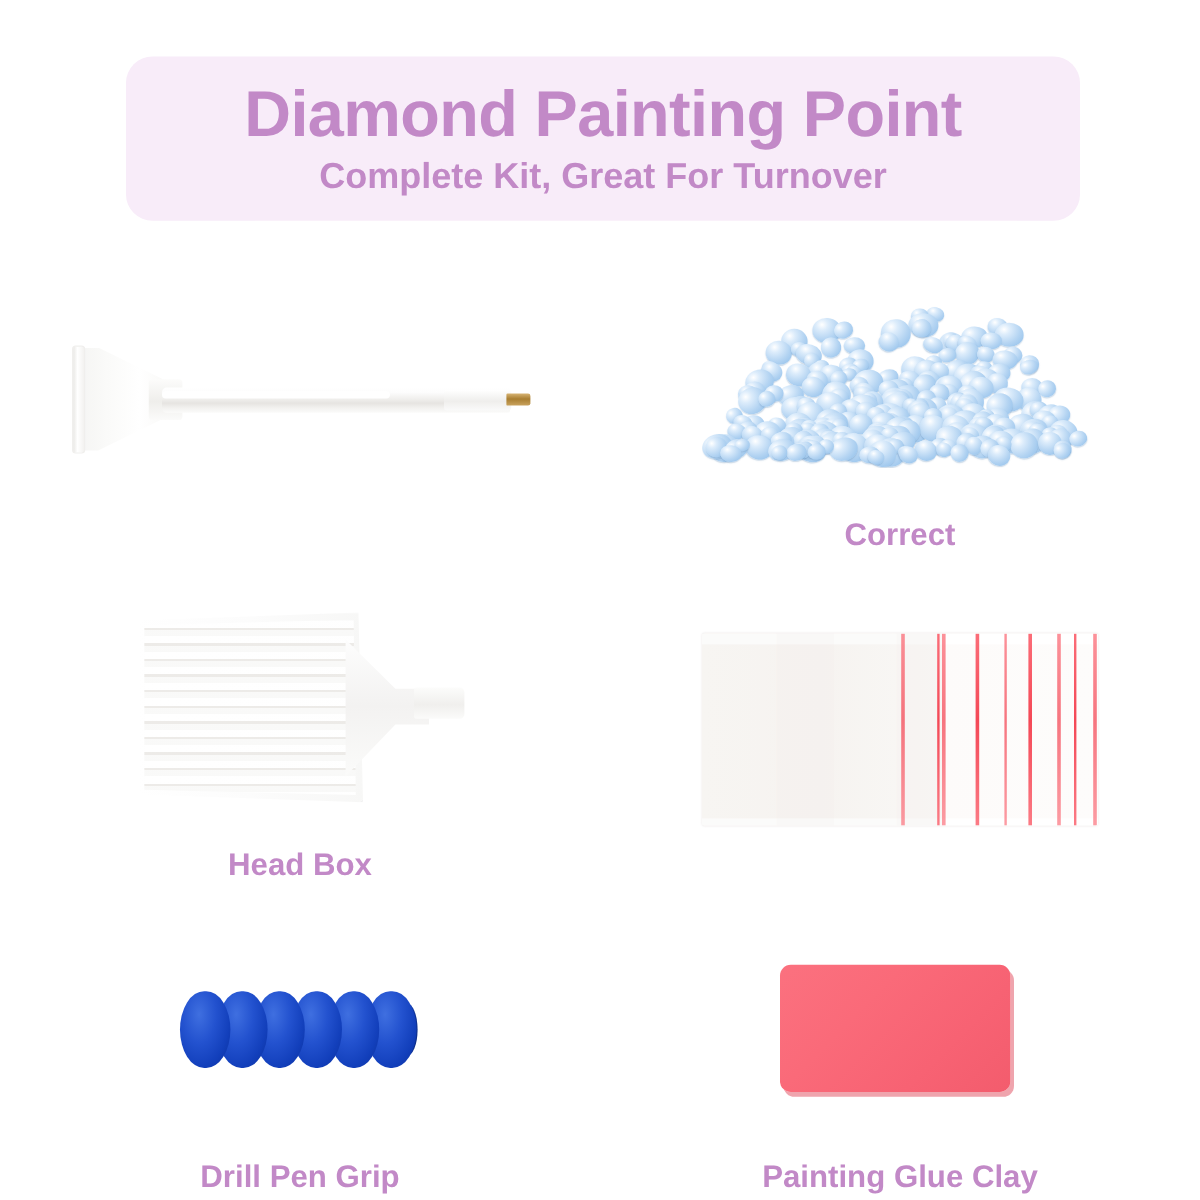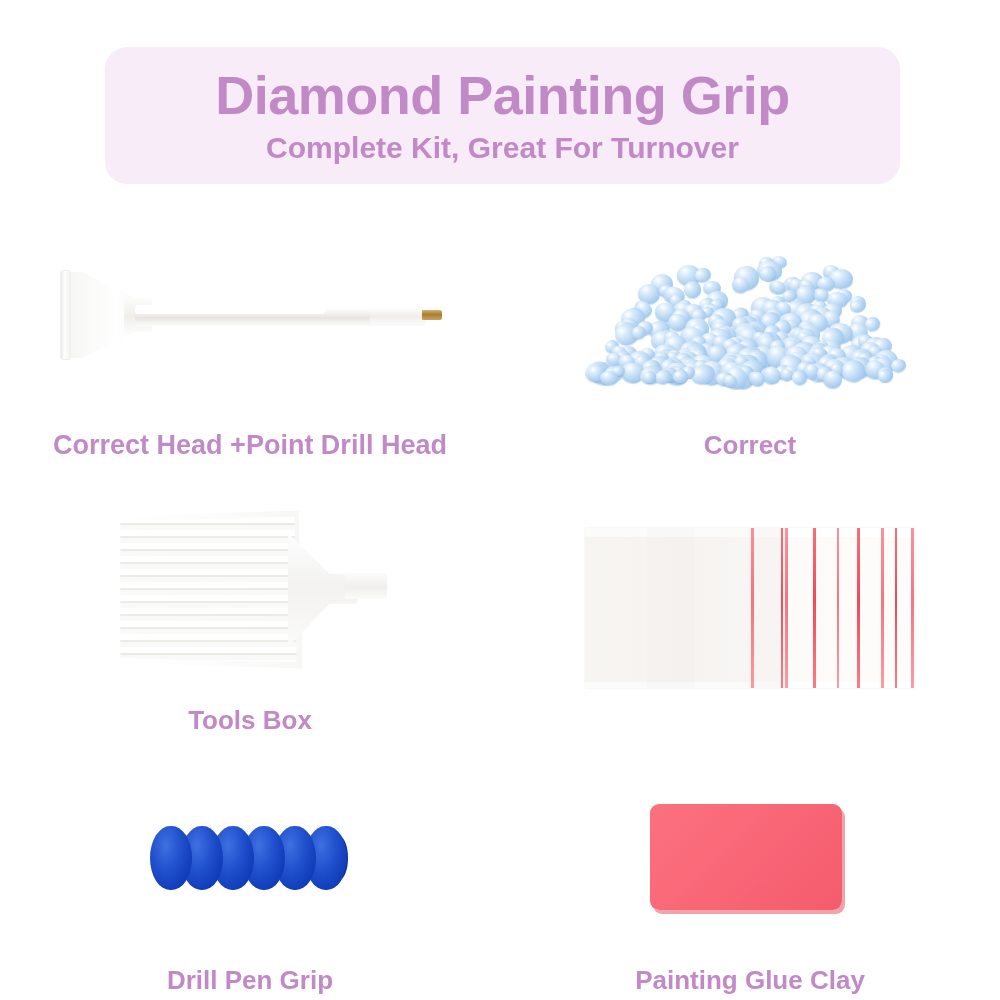"Diamond Painting Grip" div.header-title { text: Grip -> Point }
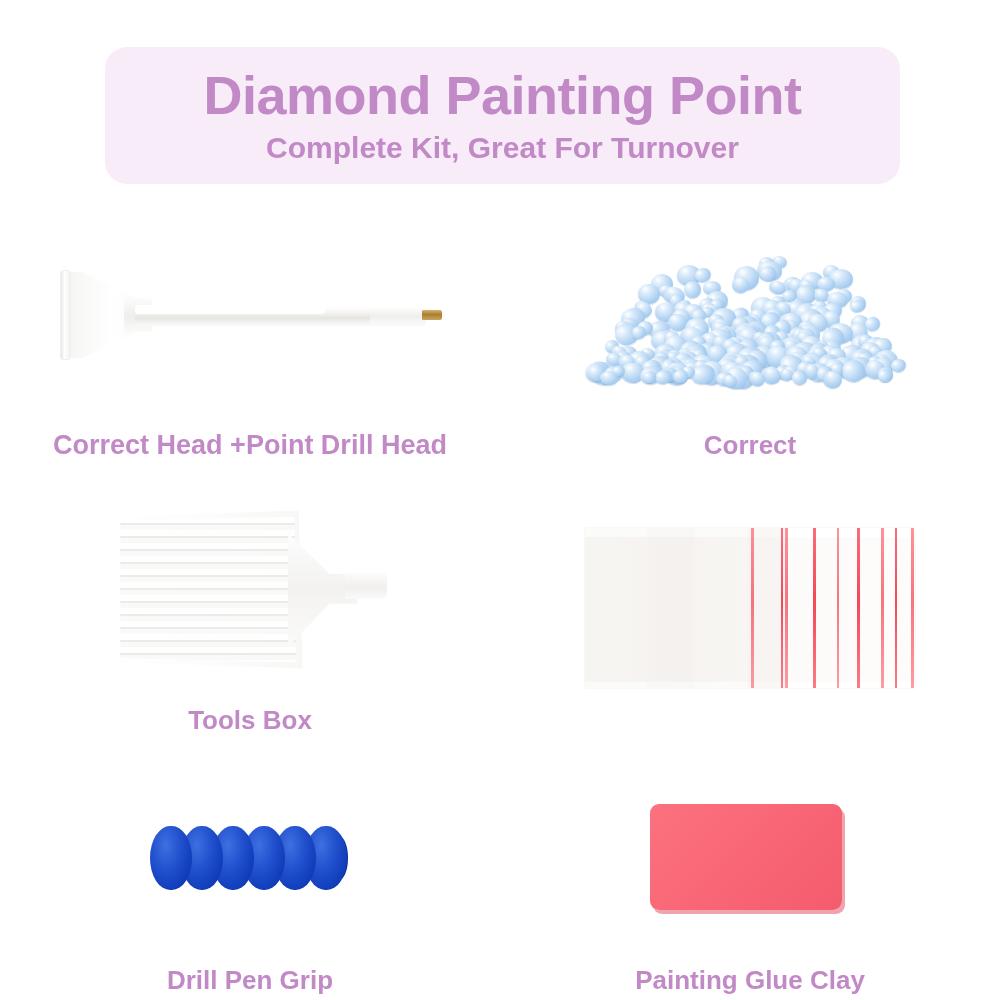"Correct Head +Point Drill Head" div.caption { html: <div>Correct Head +Point Drill Head</div> -> none }
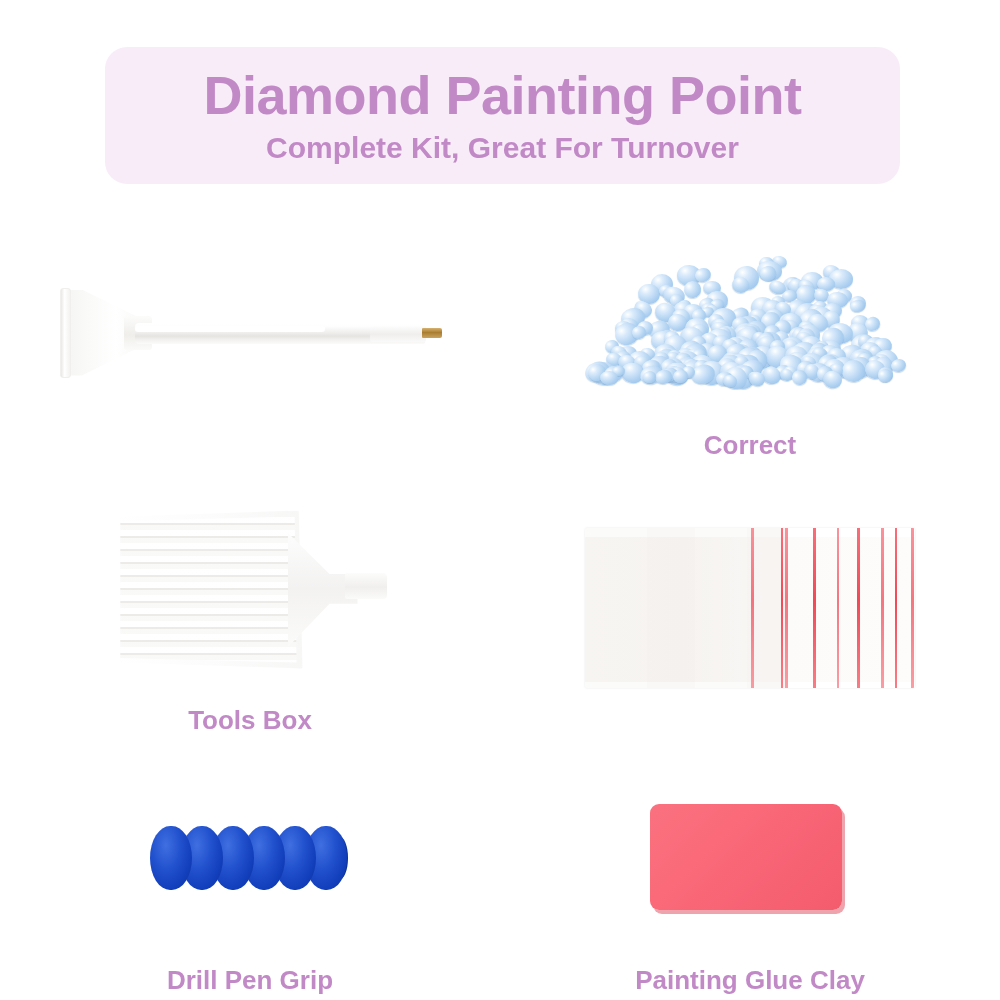"Tools Box" div.caption { text: Tools -> Head }
